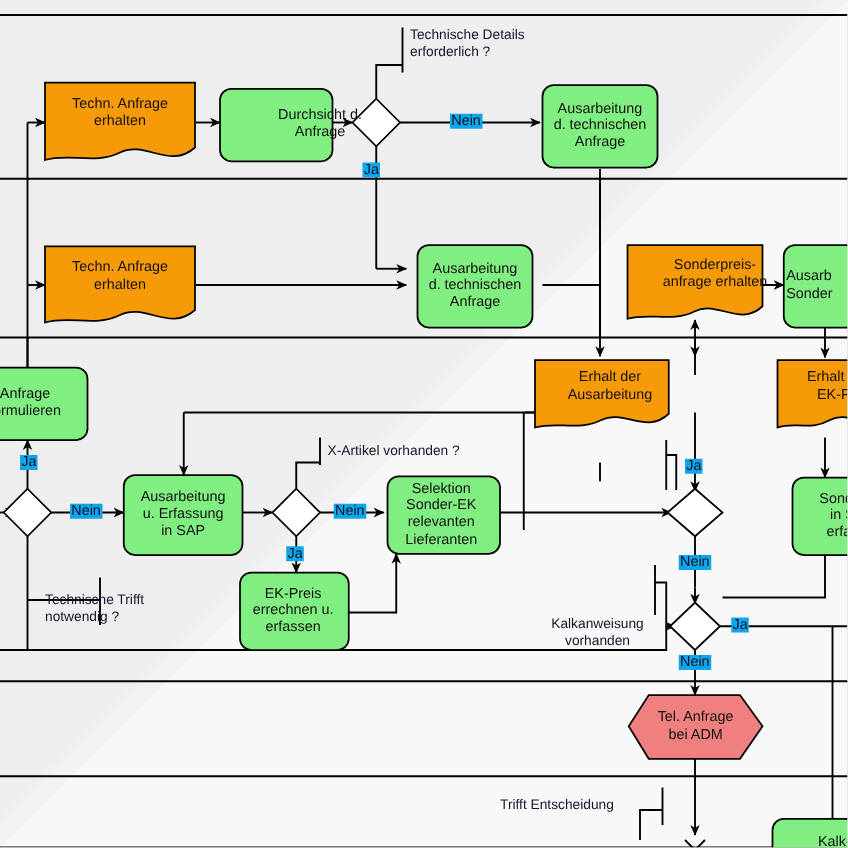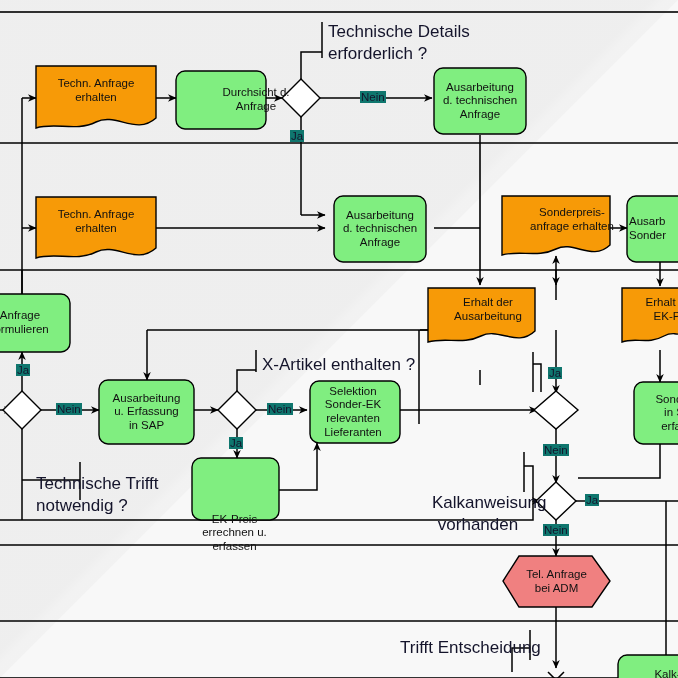"Technische Details" .annot { font-size: 17px -> 11px }
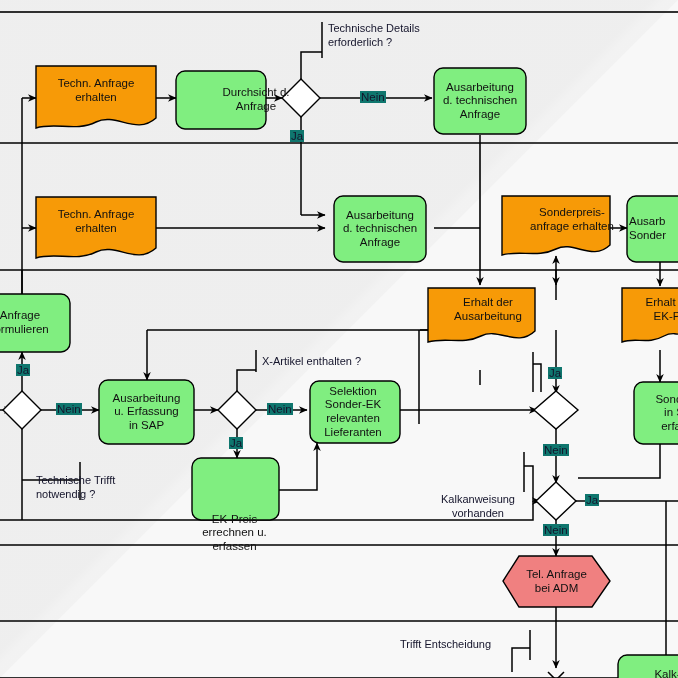"Nein" .edgelbl { background: #0f766e -> #0ea5e9 }
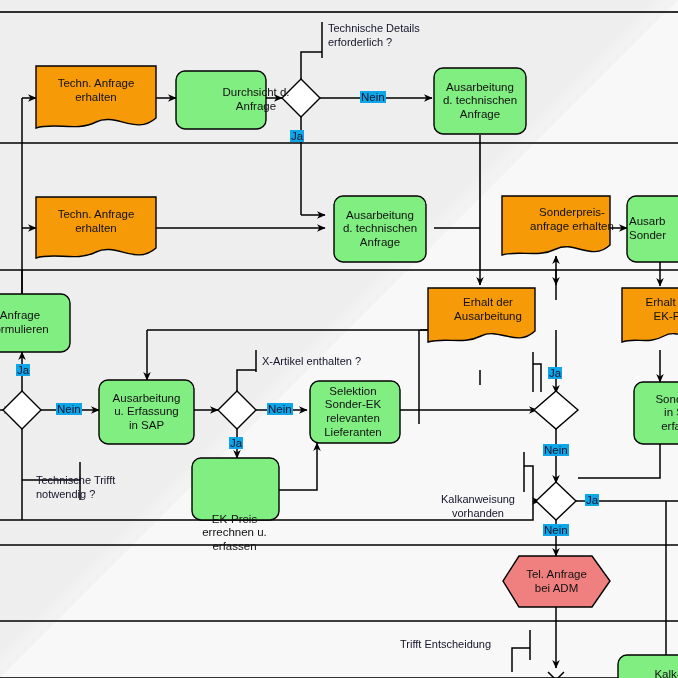"X-Artikel enthalten ?" div.annot { text: enthalten -> vorhanden }
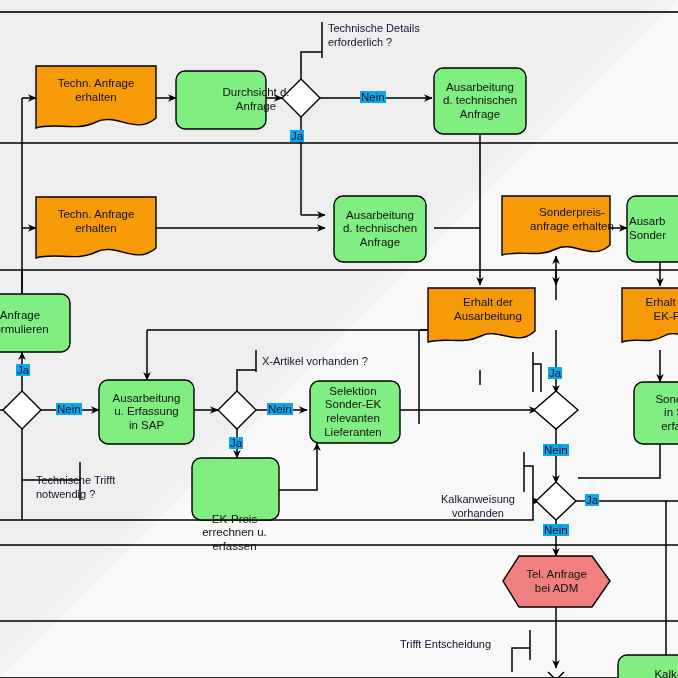"EK-Preis" div.nodelbl { margin-top: 44px -> none }
